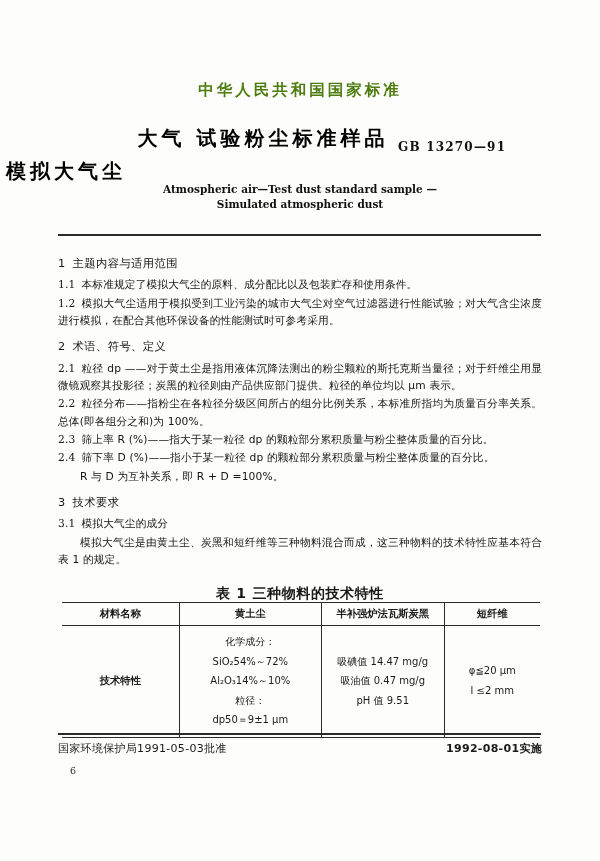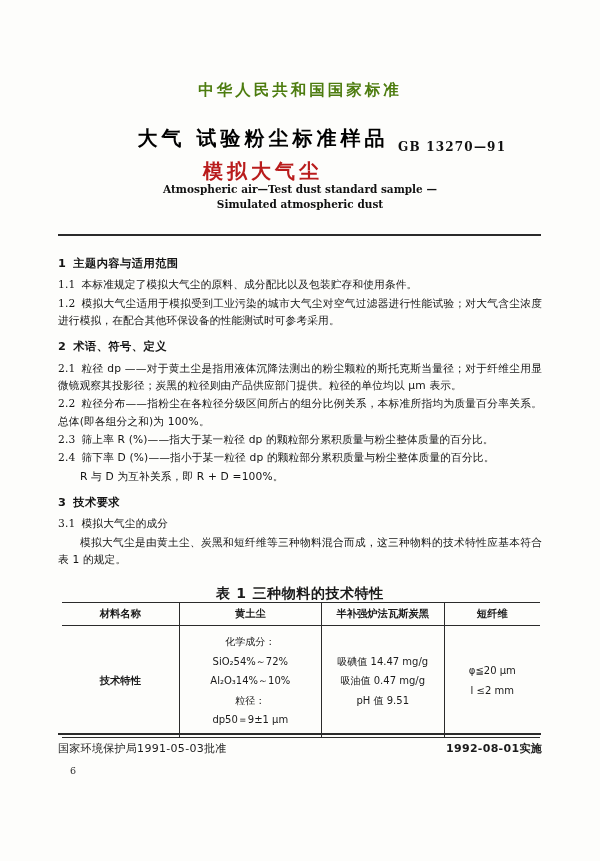"模拟大气尘" .title-line2 { color: #b91c1c -> #000000; text-align: center -> none }
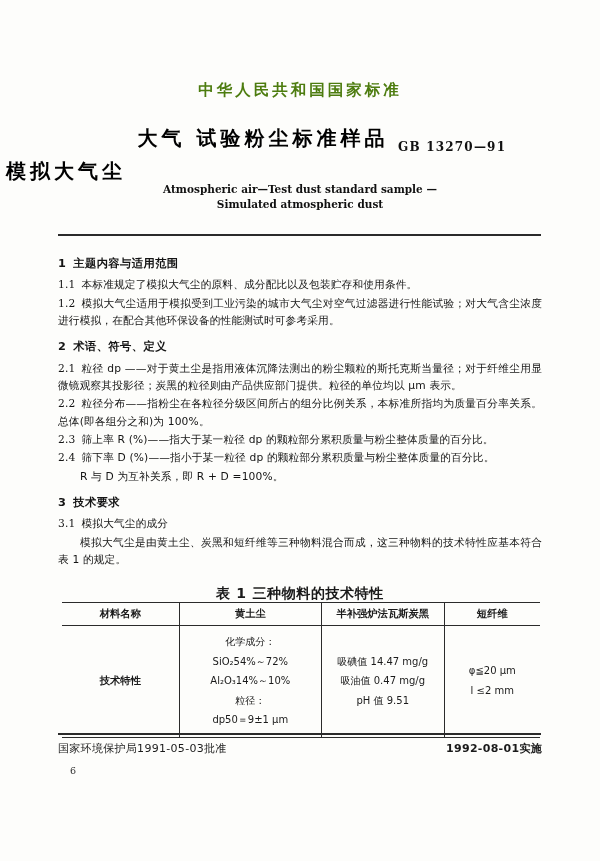"1 主题内容与适用范围" .sec-head { font-weight: bold -> normal }
